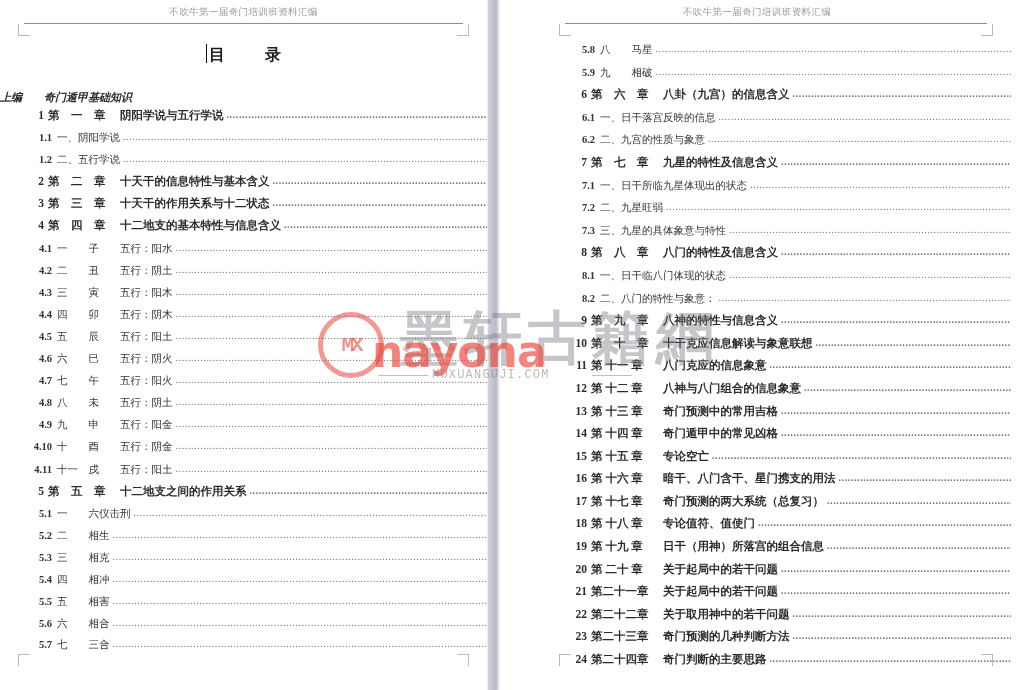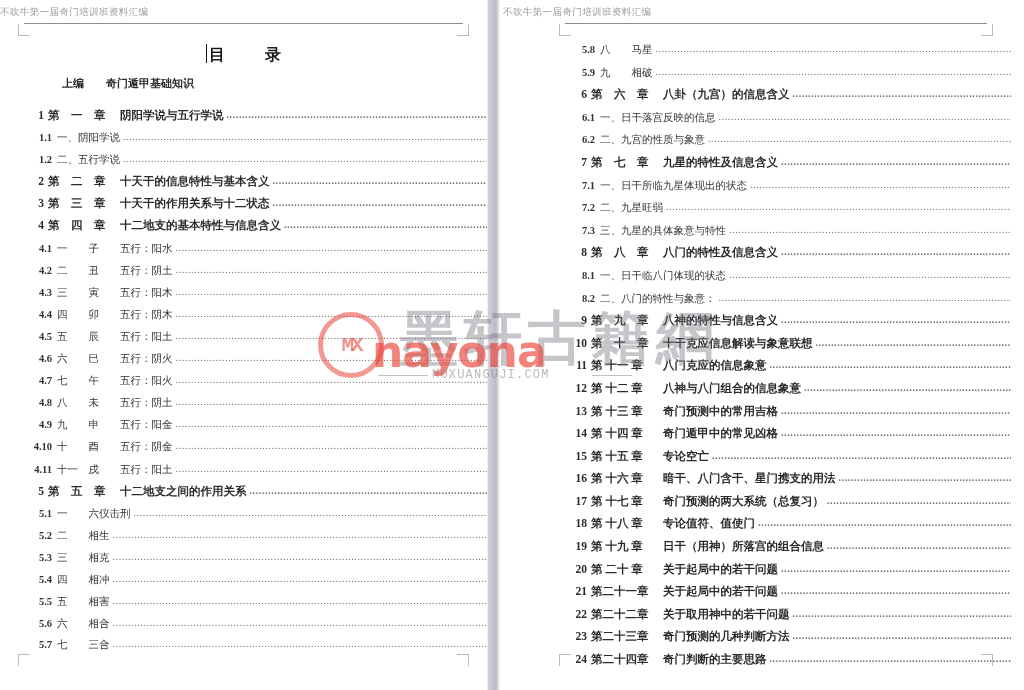"不吹牛第一届奇门培训班资料汇编" .header { text-align: left -> center }
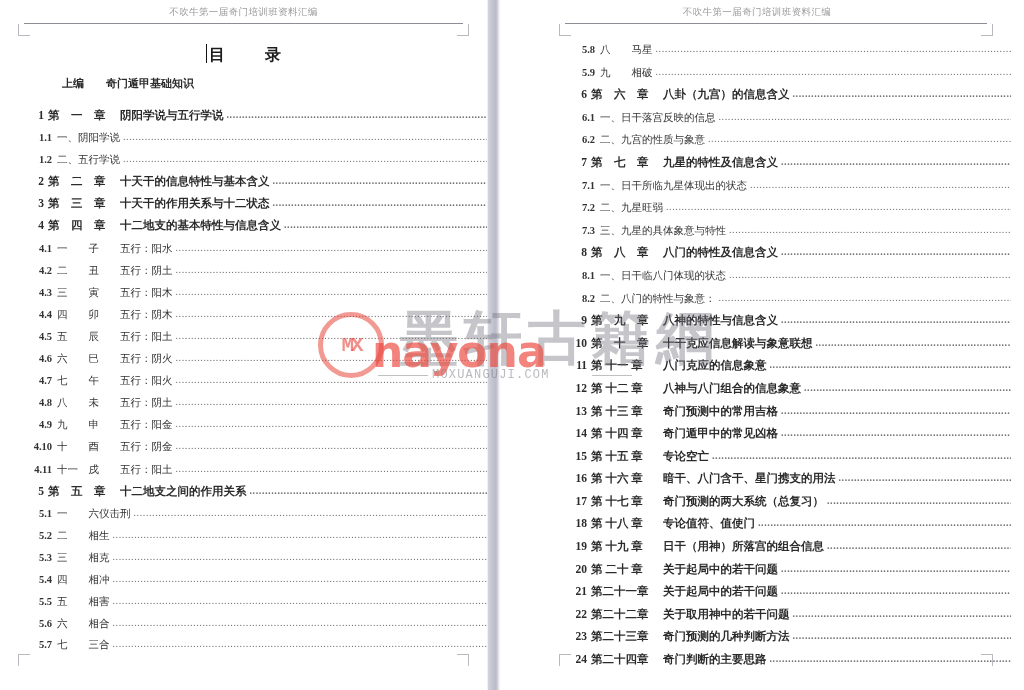"上编 奇门遁甲基础知识" div.toc-list { font-style: none -> italic; padding-left: 62px -> none; top: 78px -> 92px }
